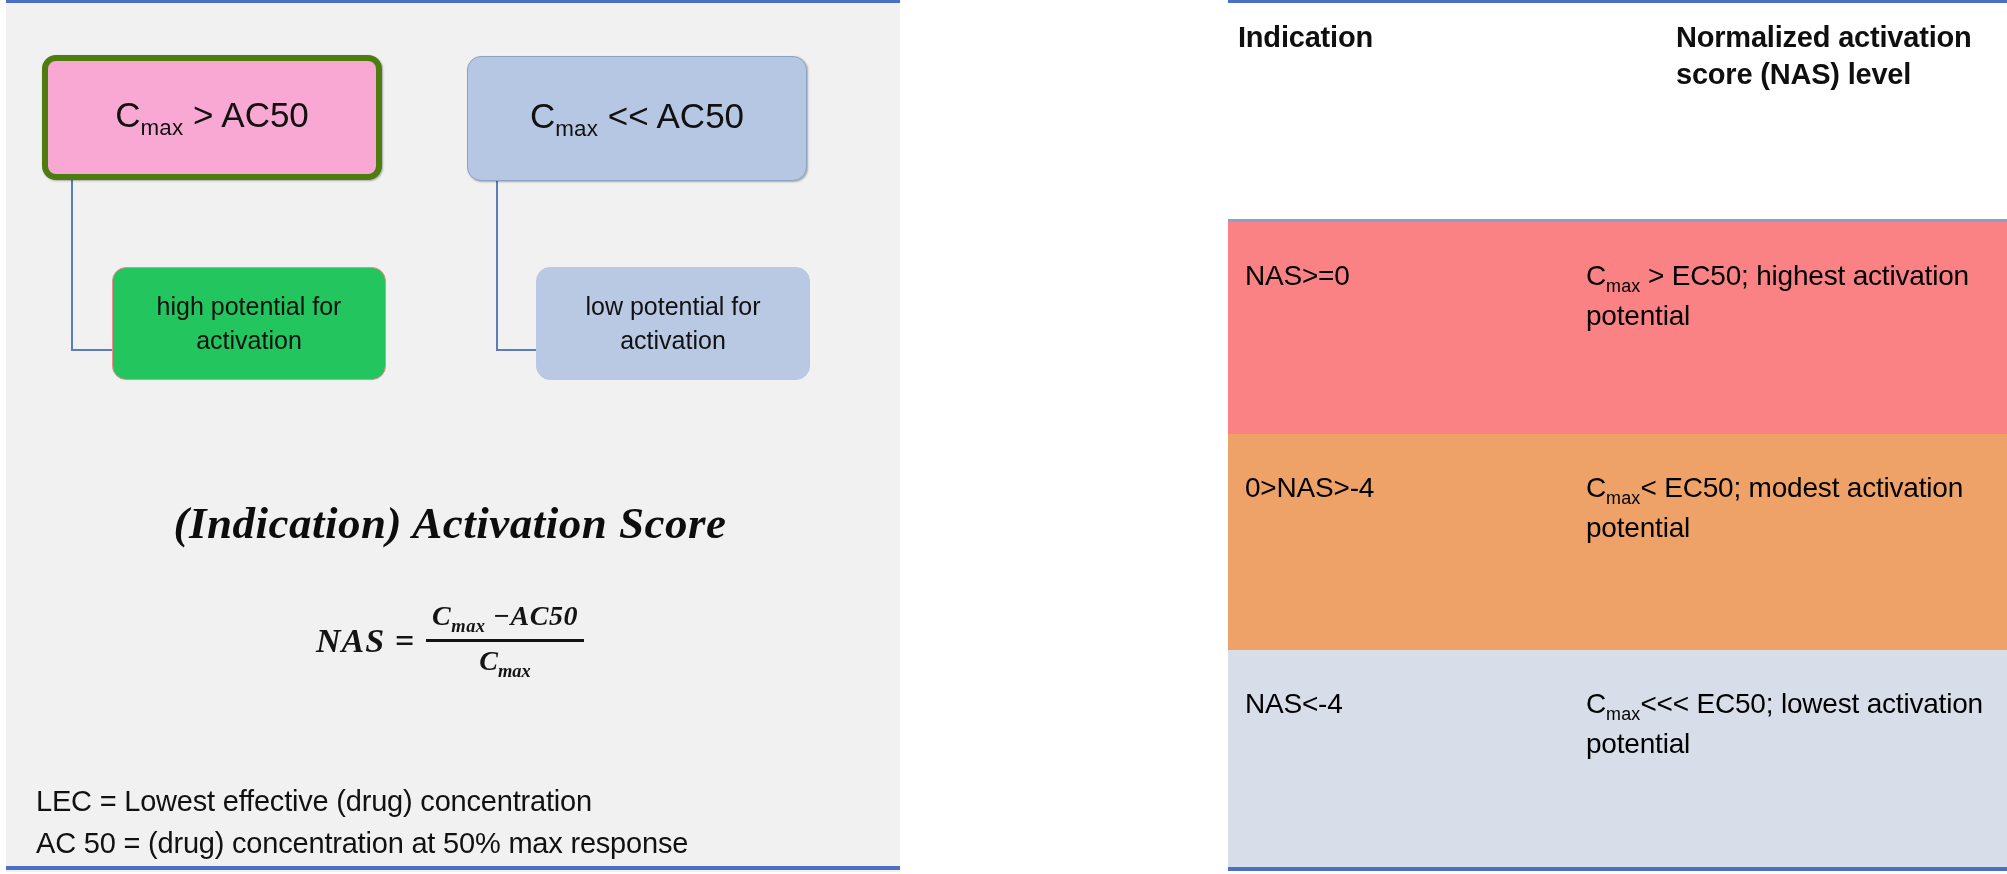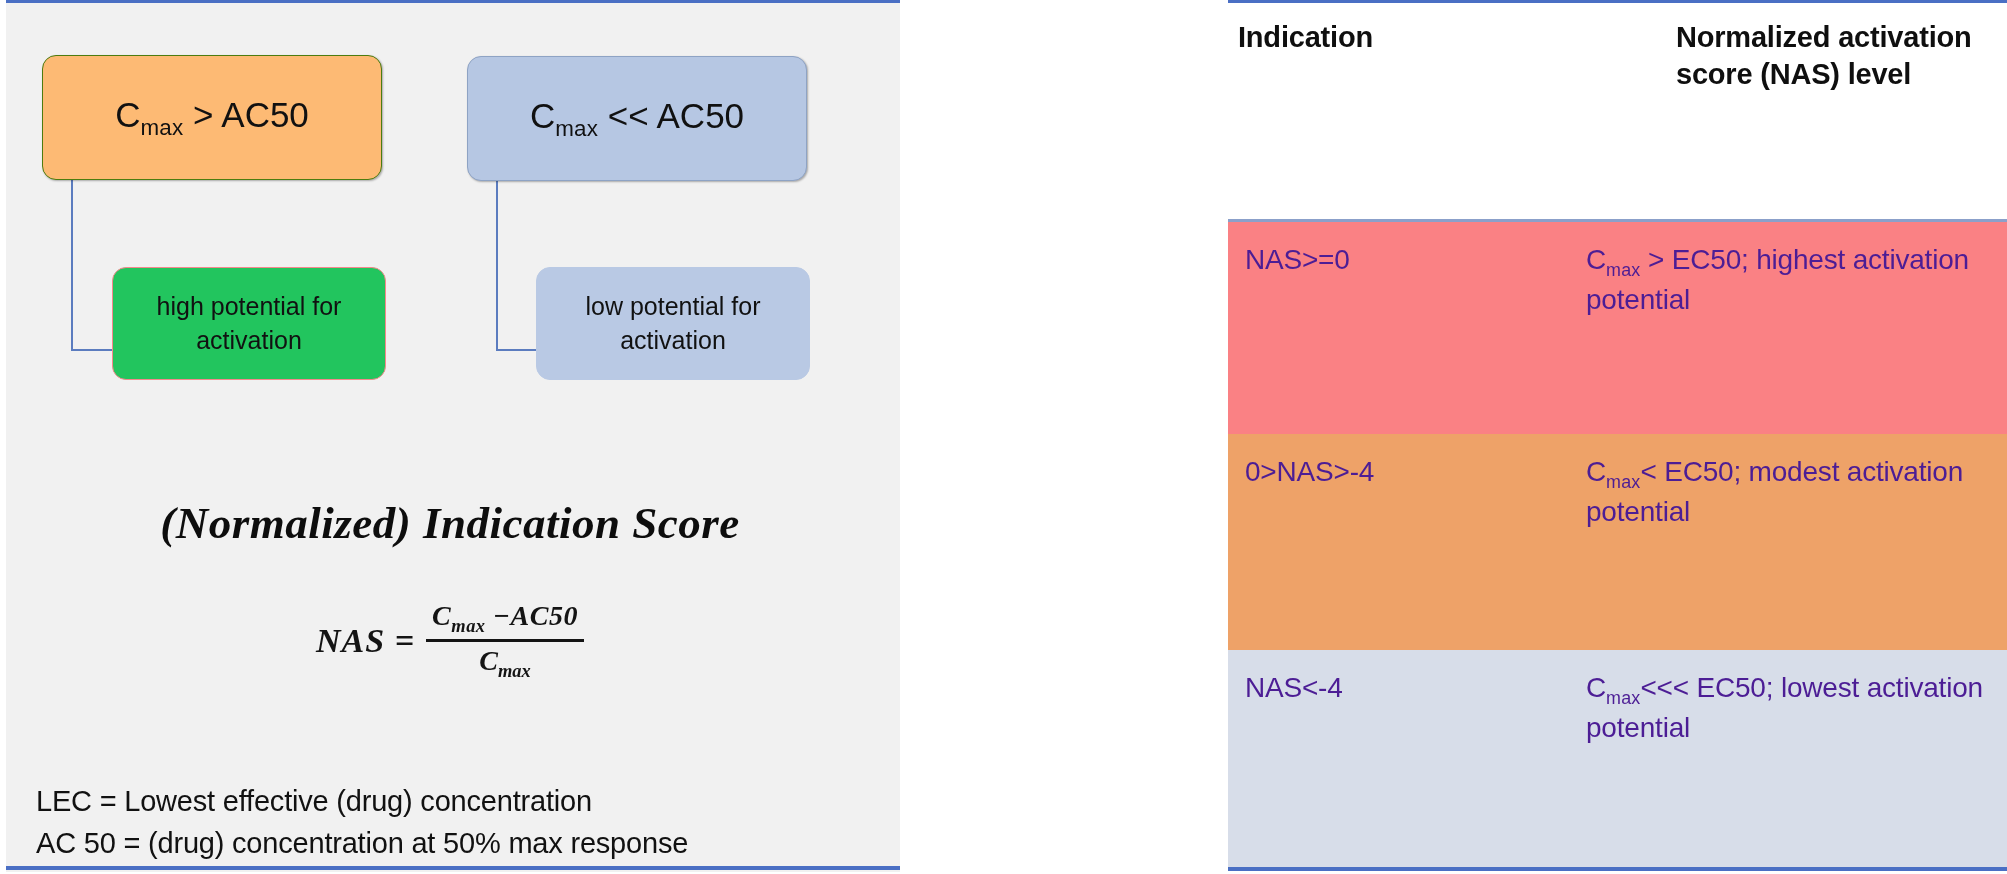"Cmax > AC50" .flow-box.red { background: #fdba74 -> #f9a8d4; border: 1px solid #4d7c0f -> 6px solid #4d7c0f }
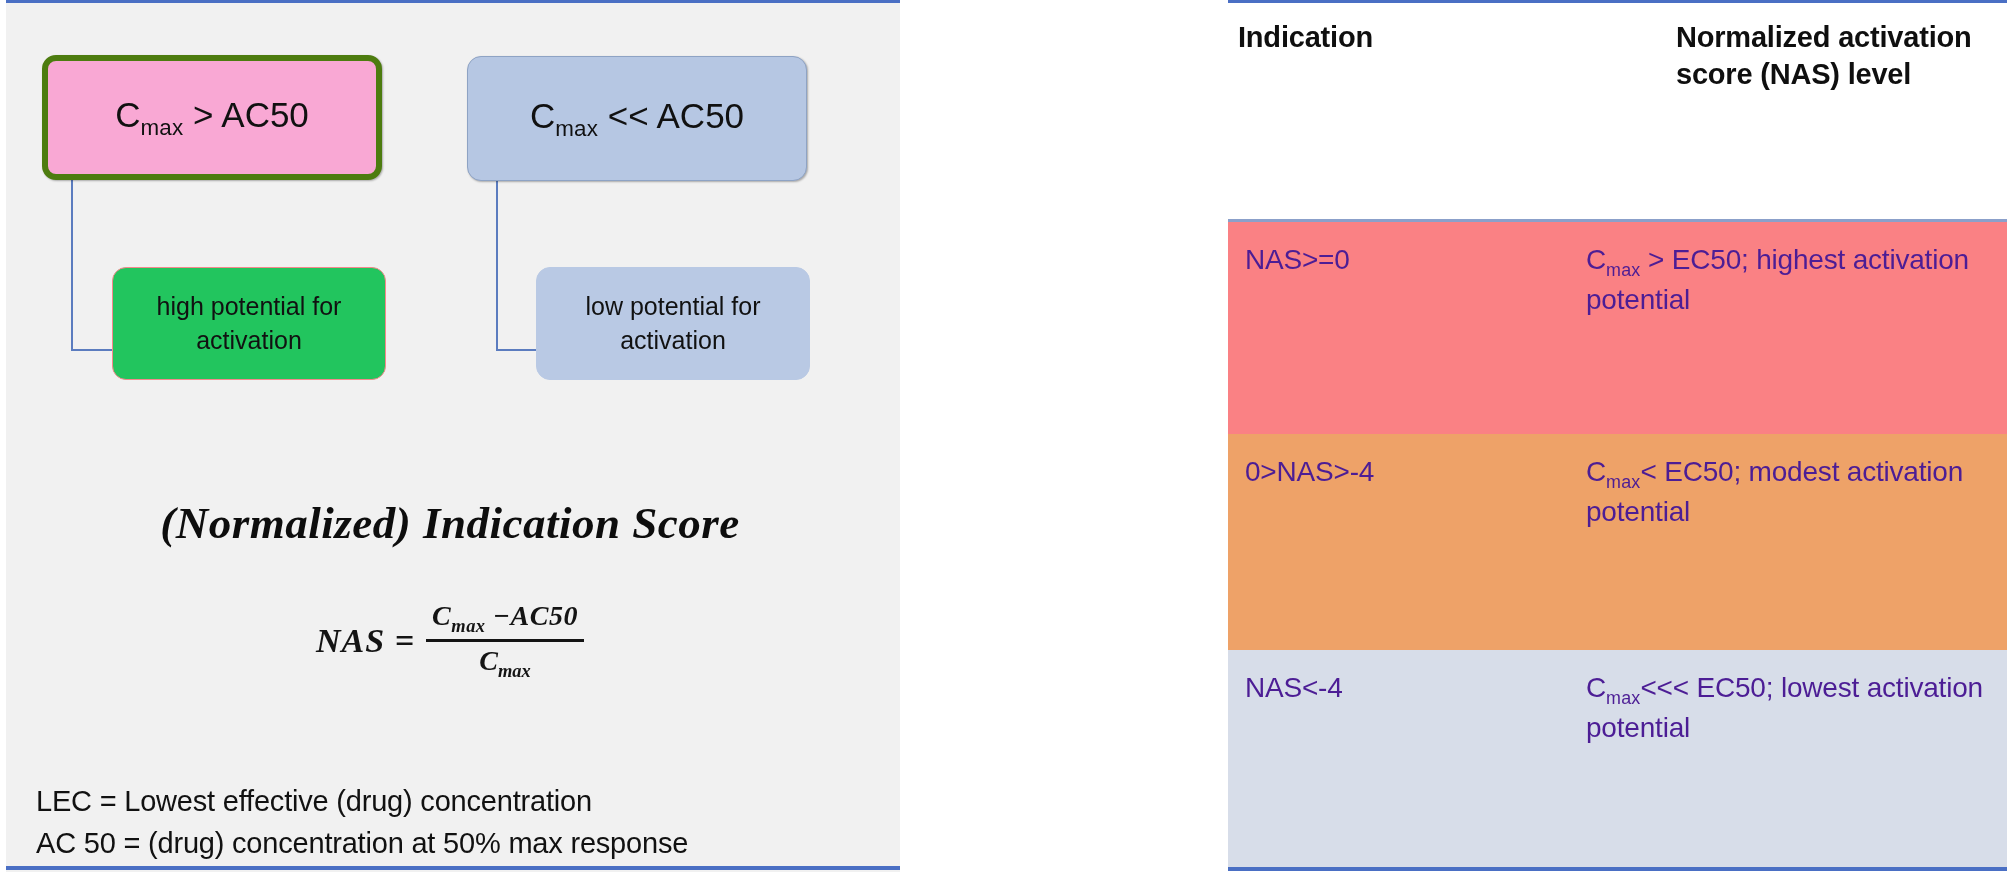"NAS>=0" .trow .cell { color: #4c1d95 -> #000000; padding-top: 20px -> 36px }
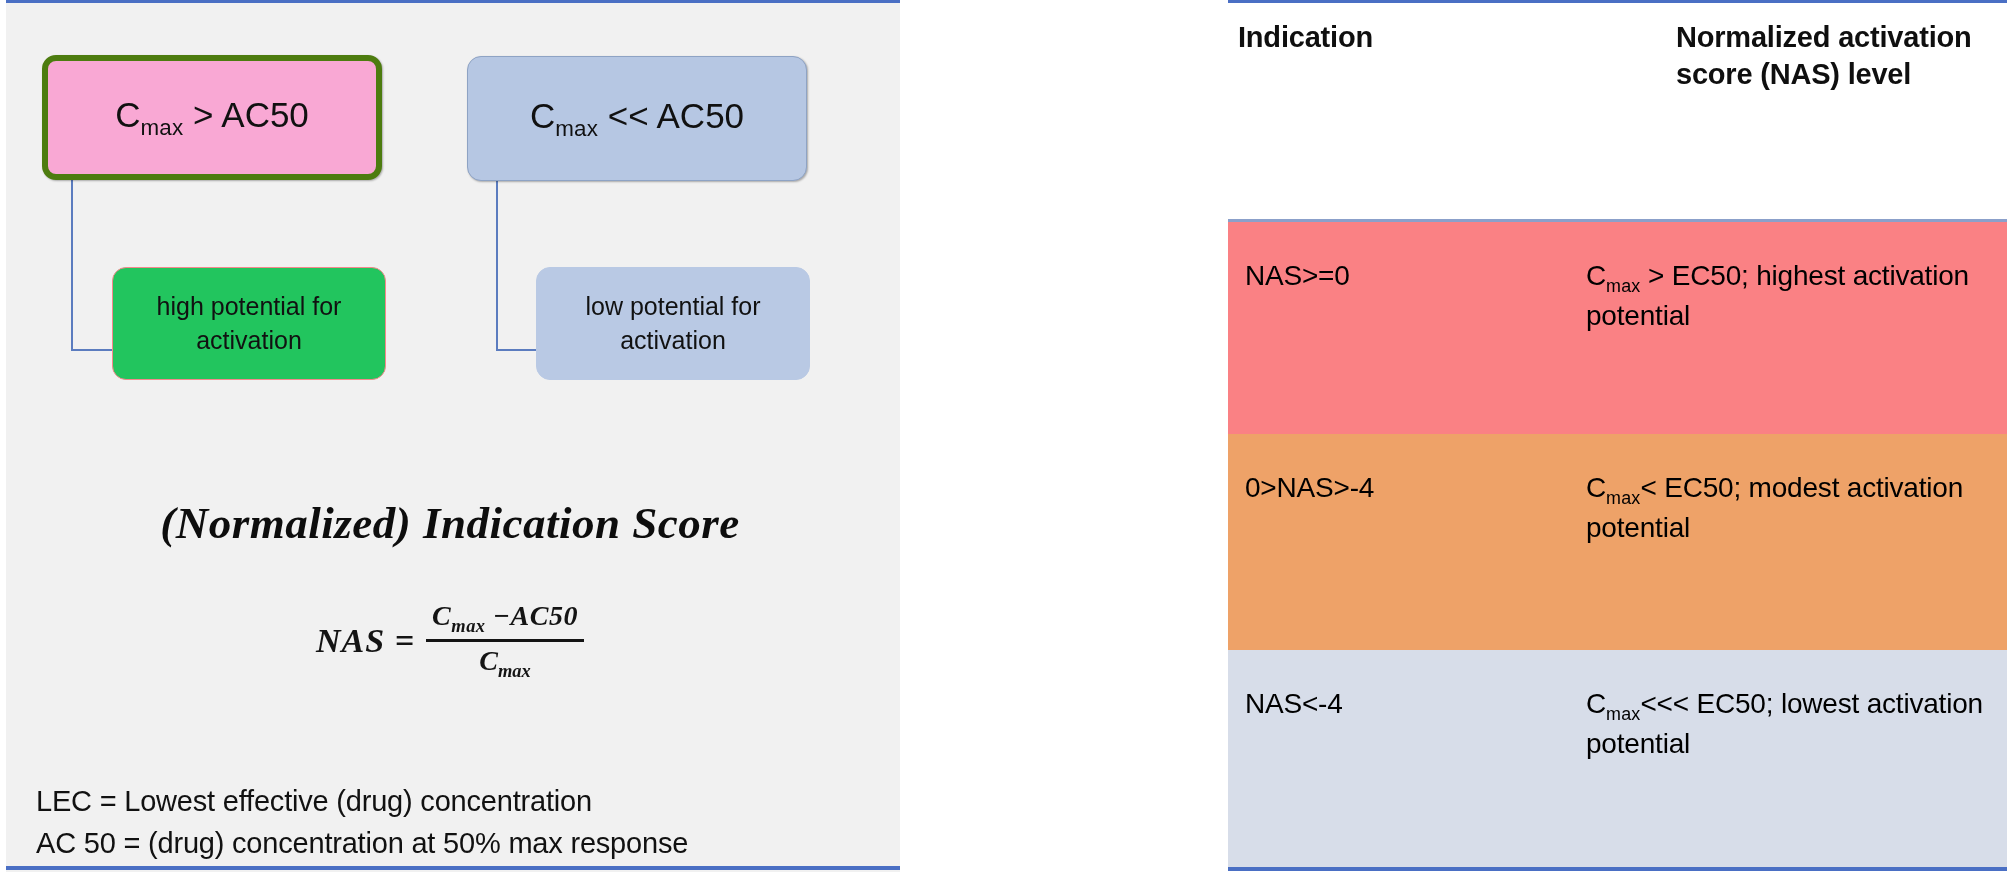"(Normalized) Indication Score" div { text: Normalized) Indication -> Indication) Activation }
